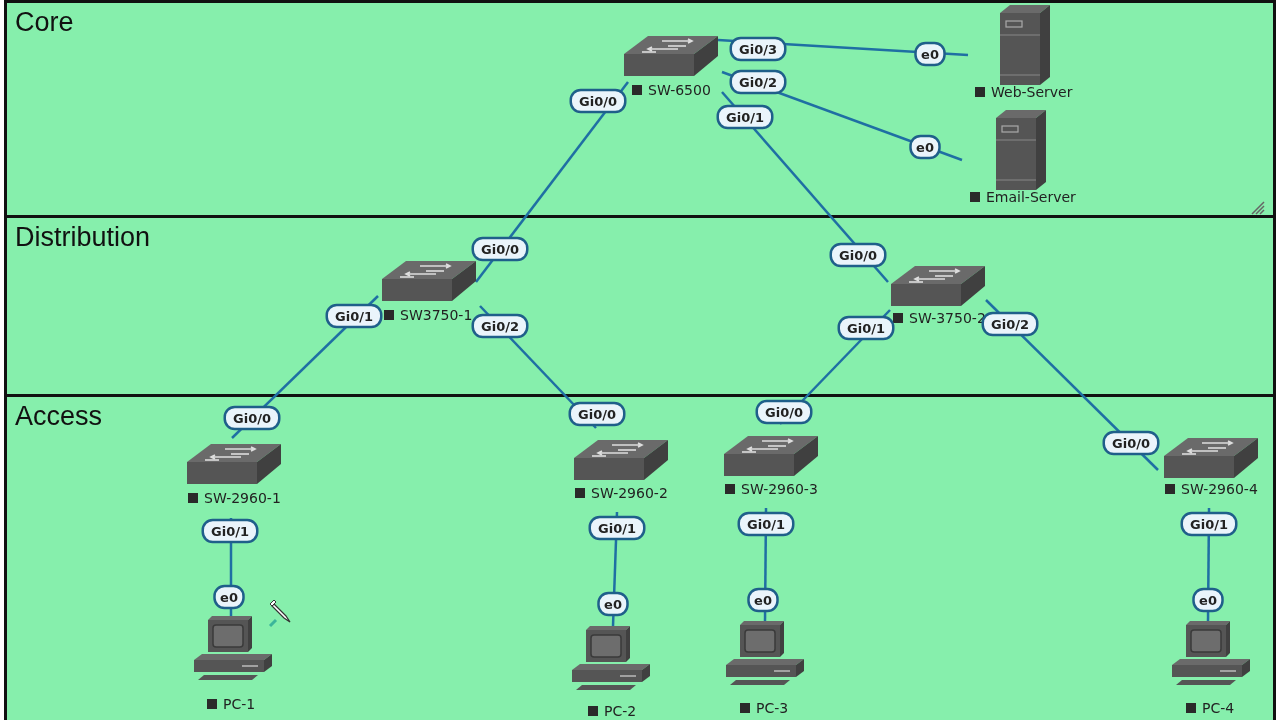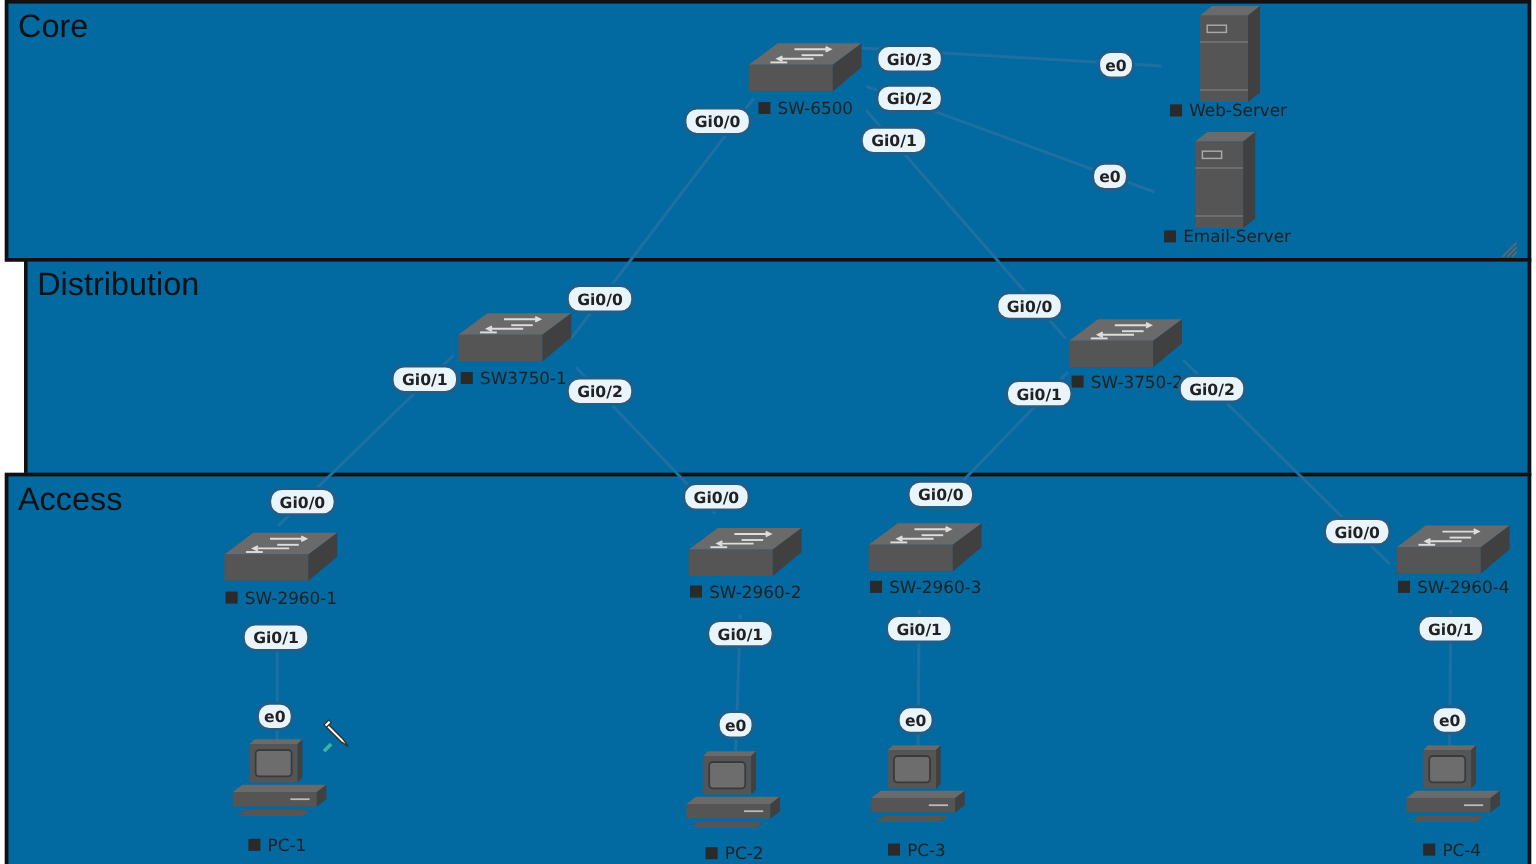"Core" .zone { background: #0369a1 -> #86efac }
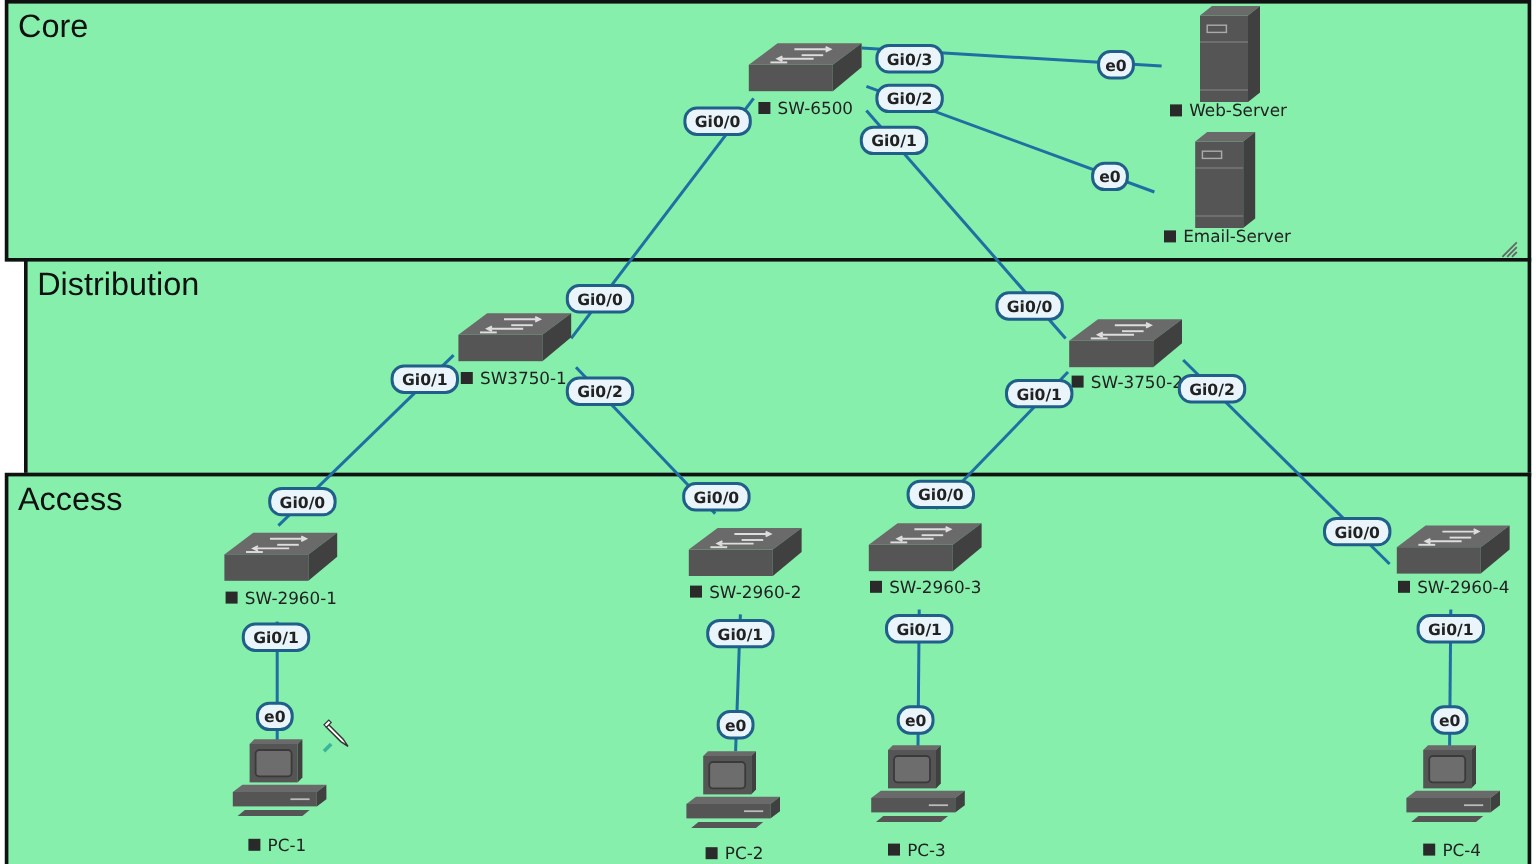"Distribution" div.zone { margin-left: 16px -> none }
